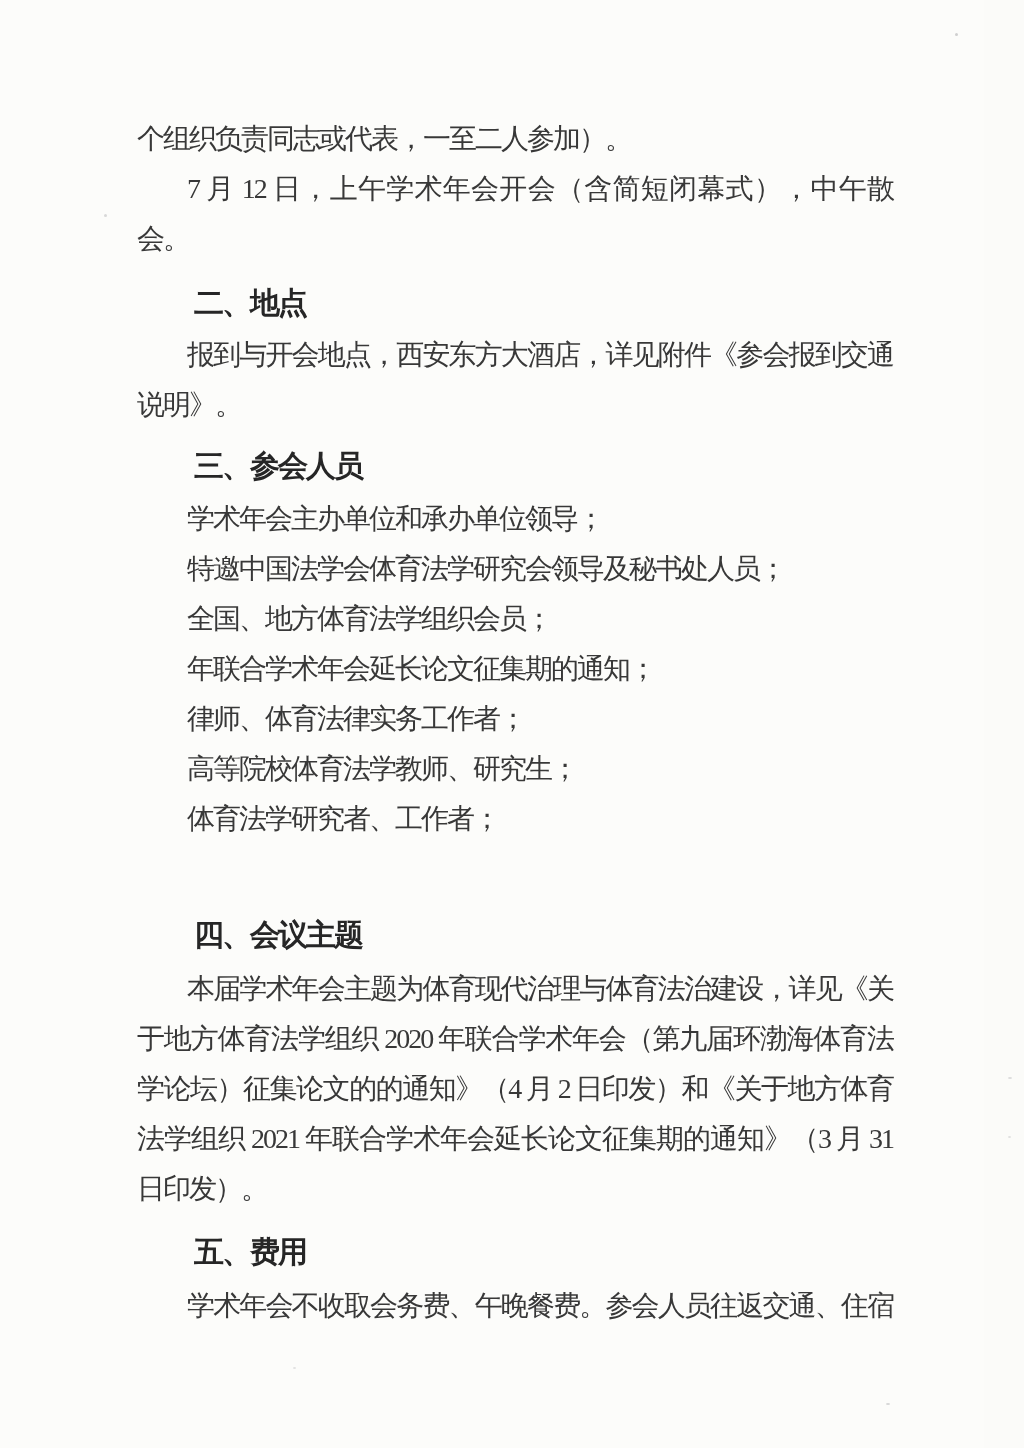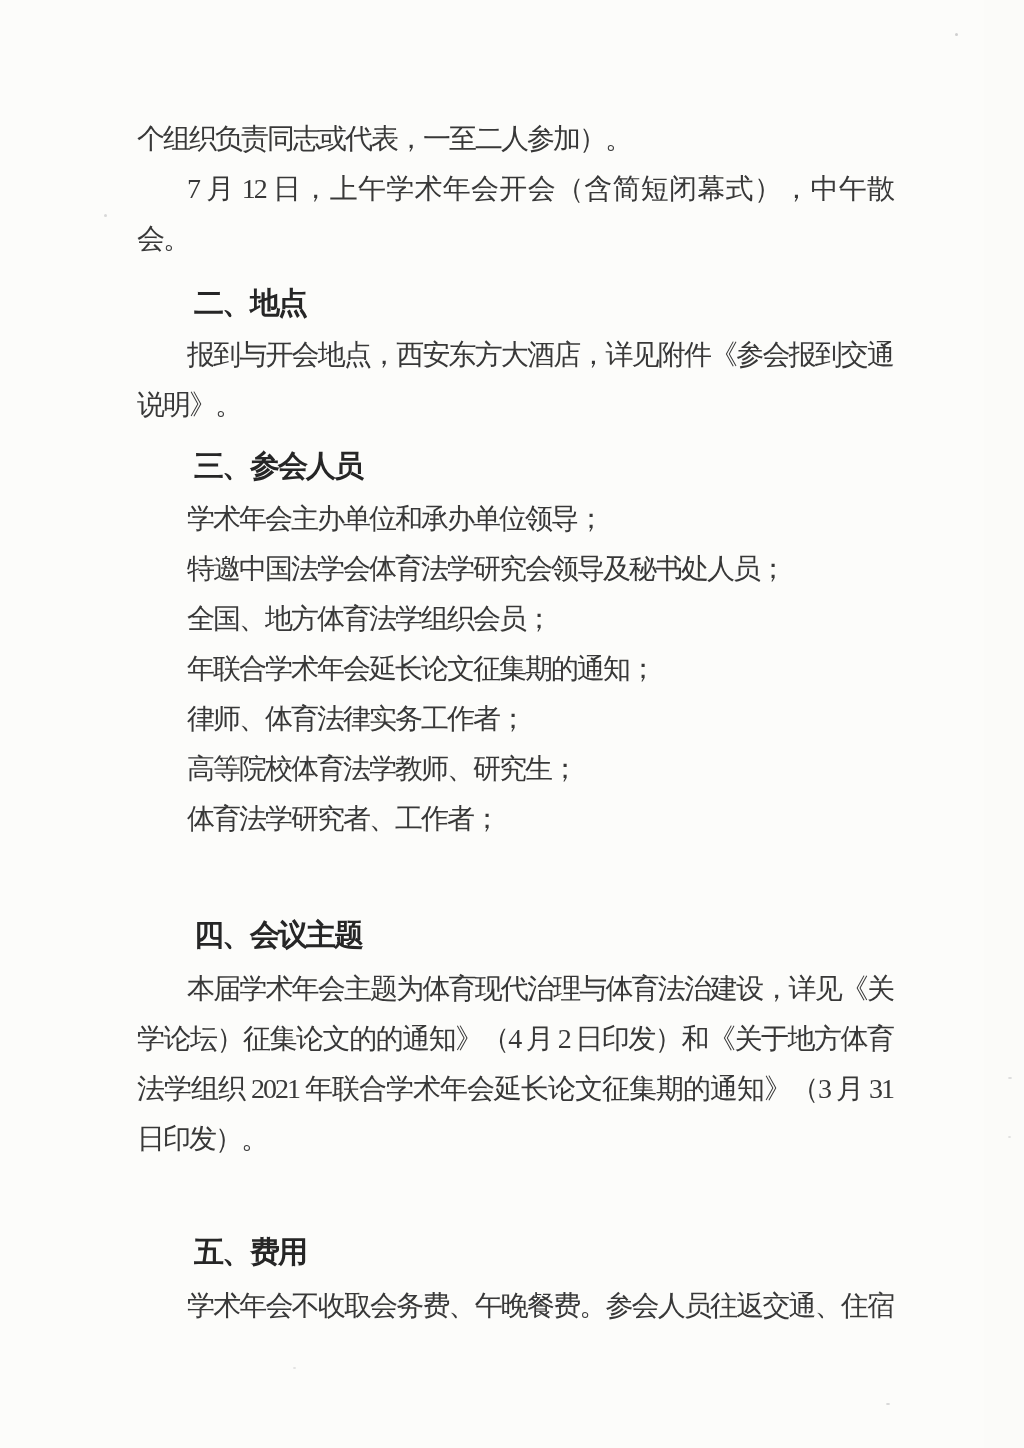"于地方体育法学组织 2020 年联合学术年会（第九届环渤海体育法" div.ln { html: none -> <div>于地方体育法学组织 2020 年联合学术年会（第九届环渤海体育法</div> }
